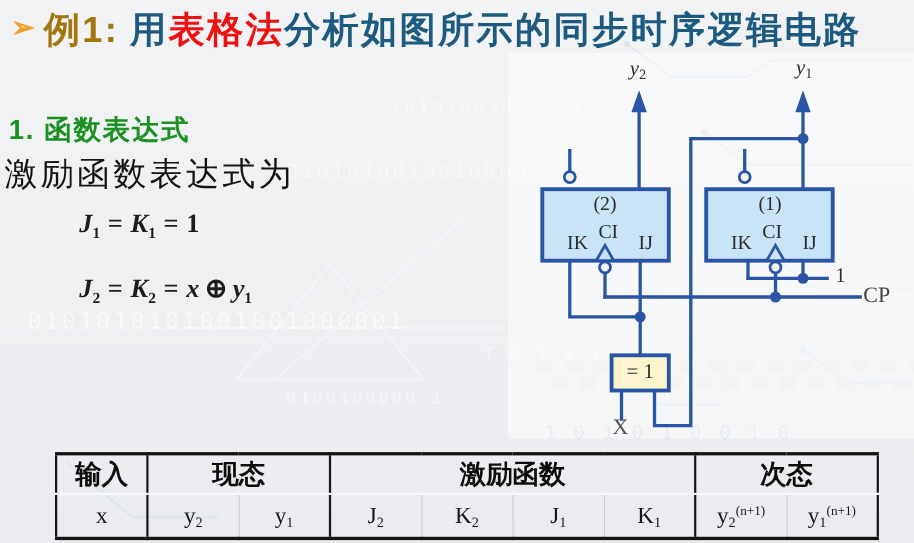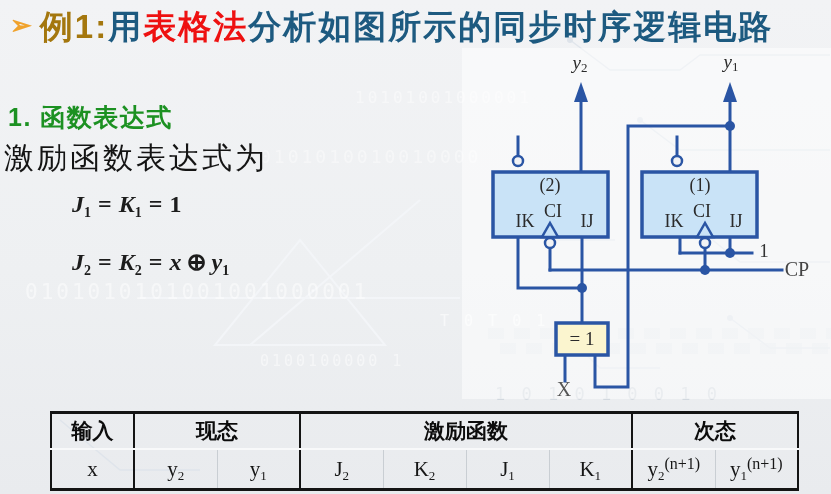"例1:" .title .ex { margin-right: none -> 10px }
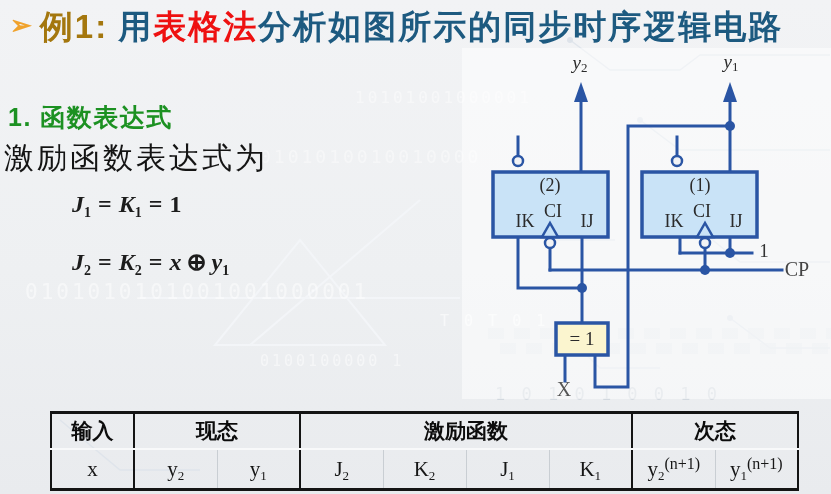"输入" .ttable th { font-size: 21px -> 24px }
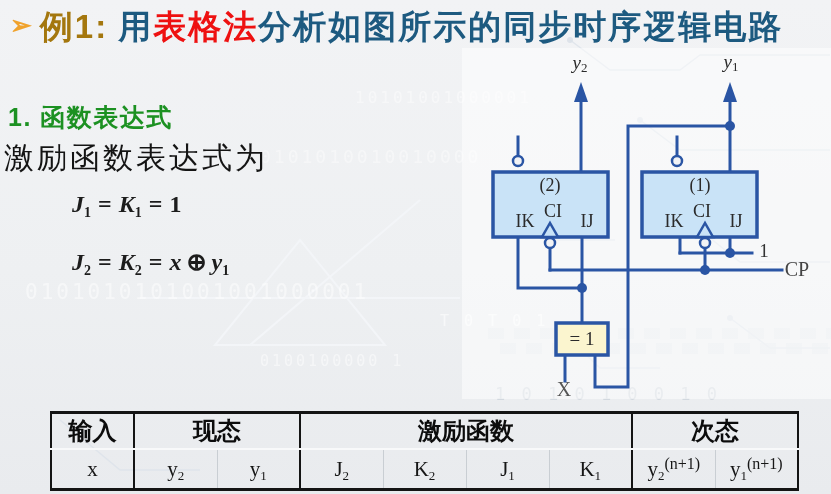"(n+1)" .ttable td sup { font-size: 16px -> 12px }
